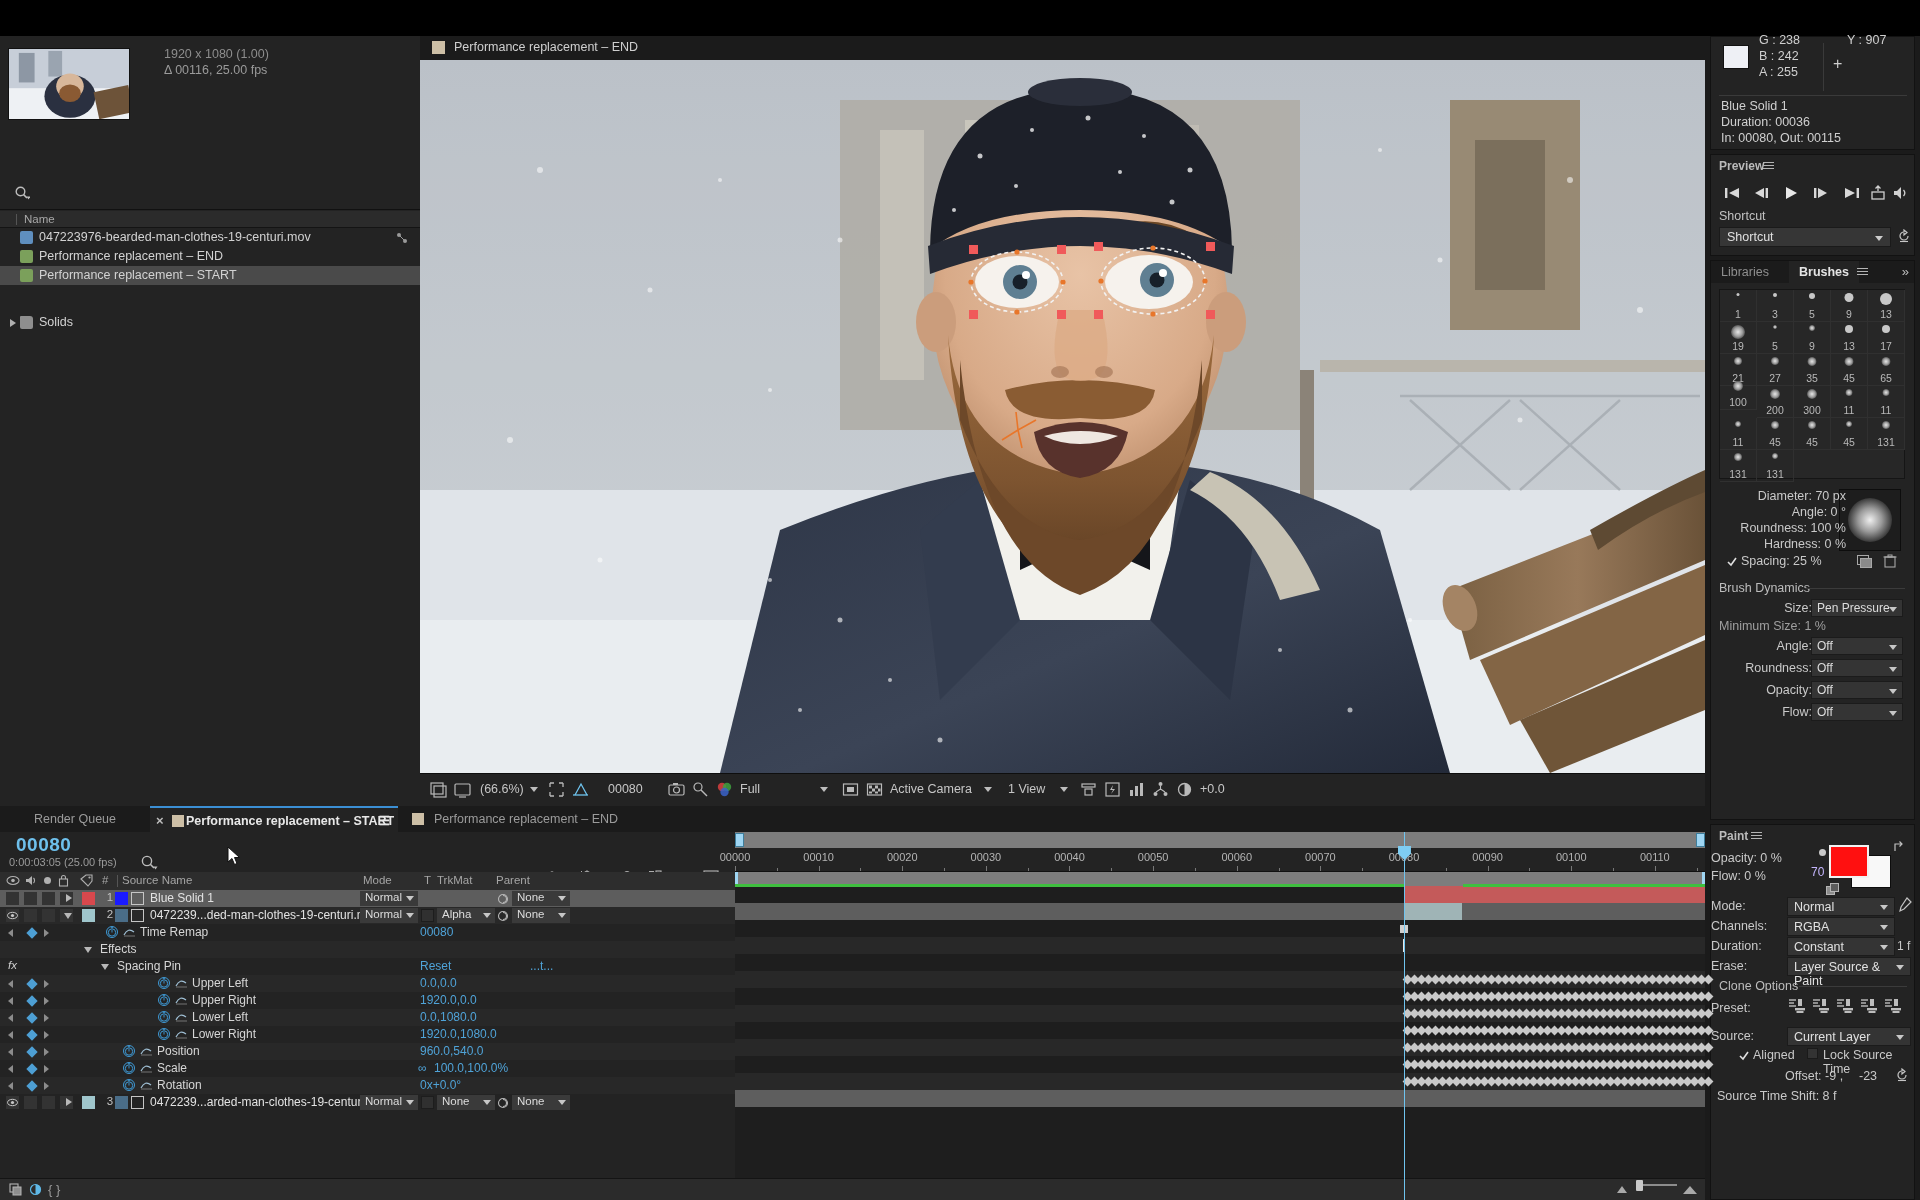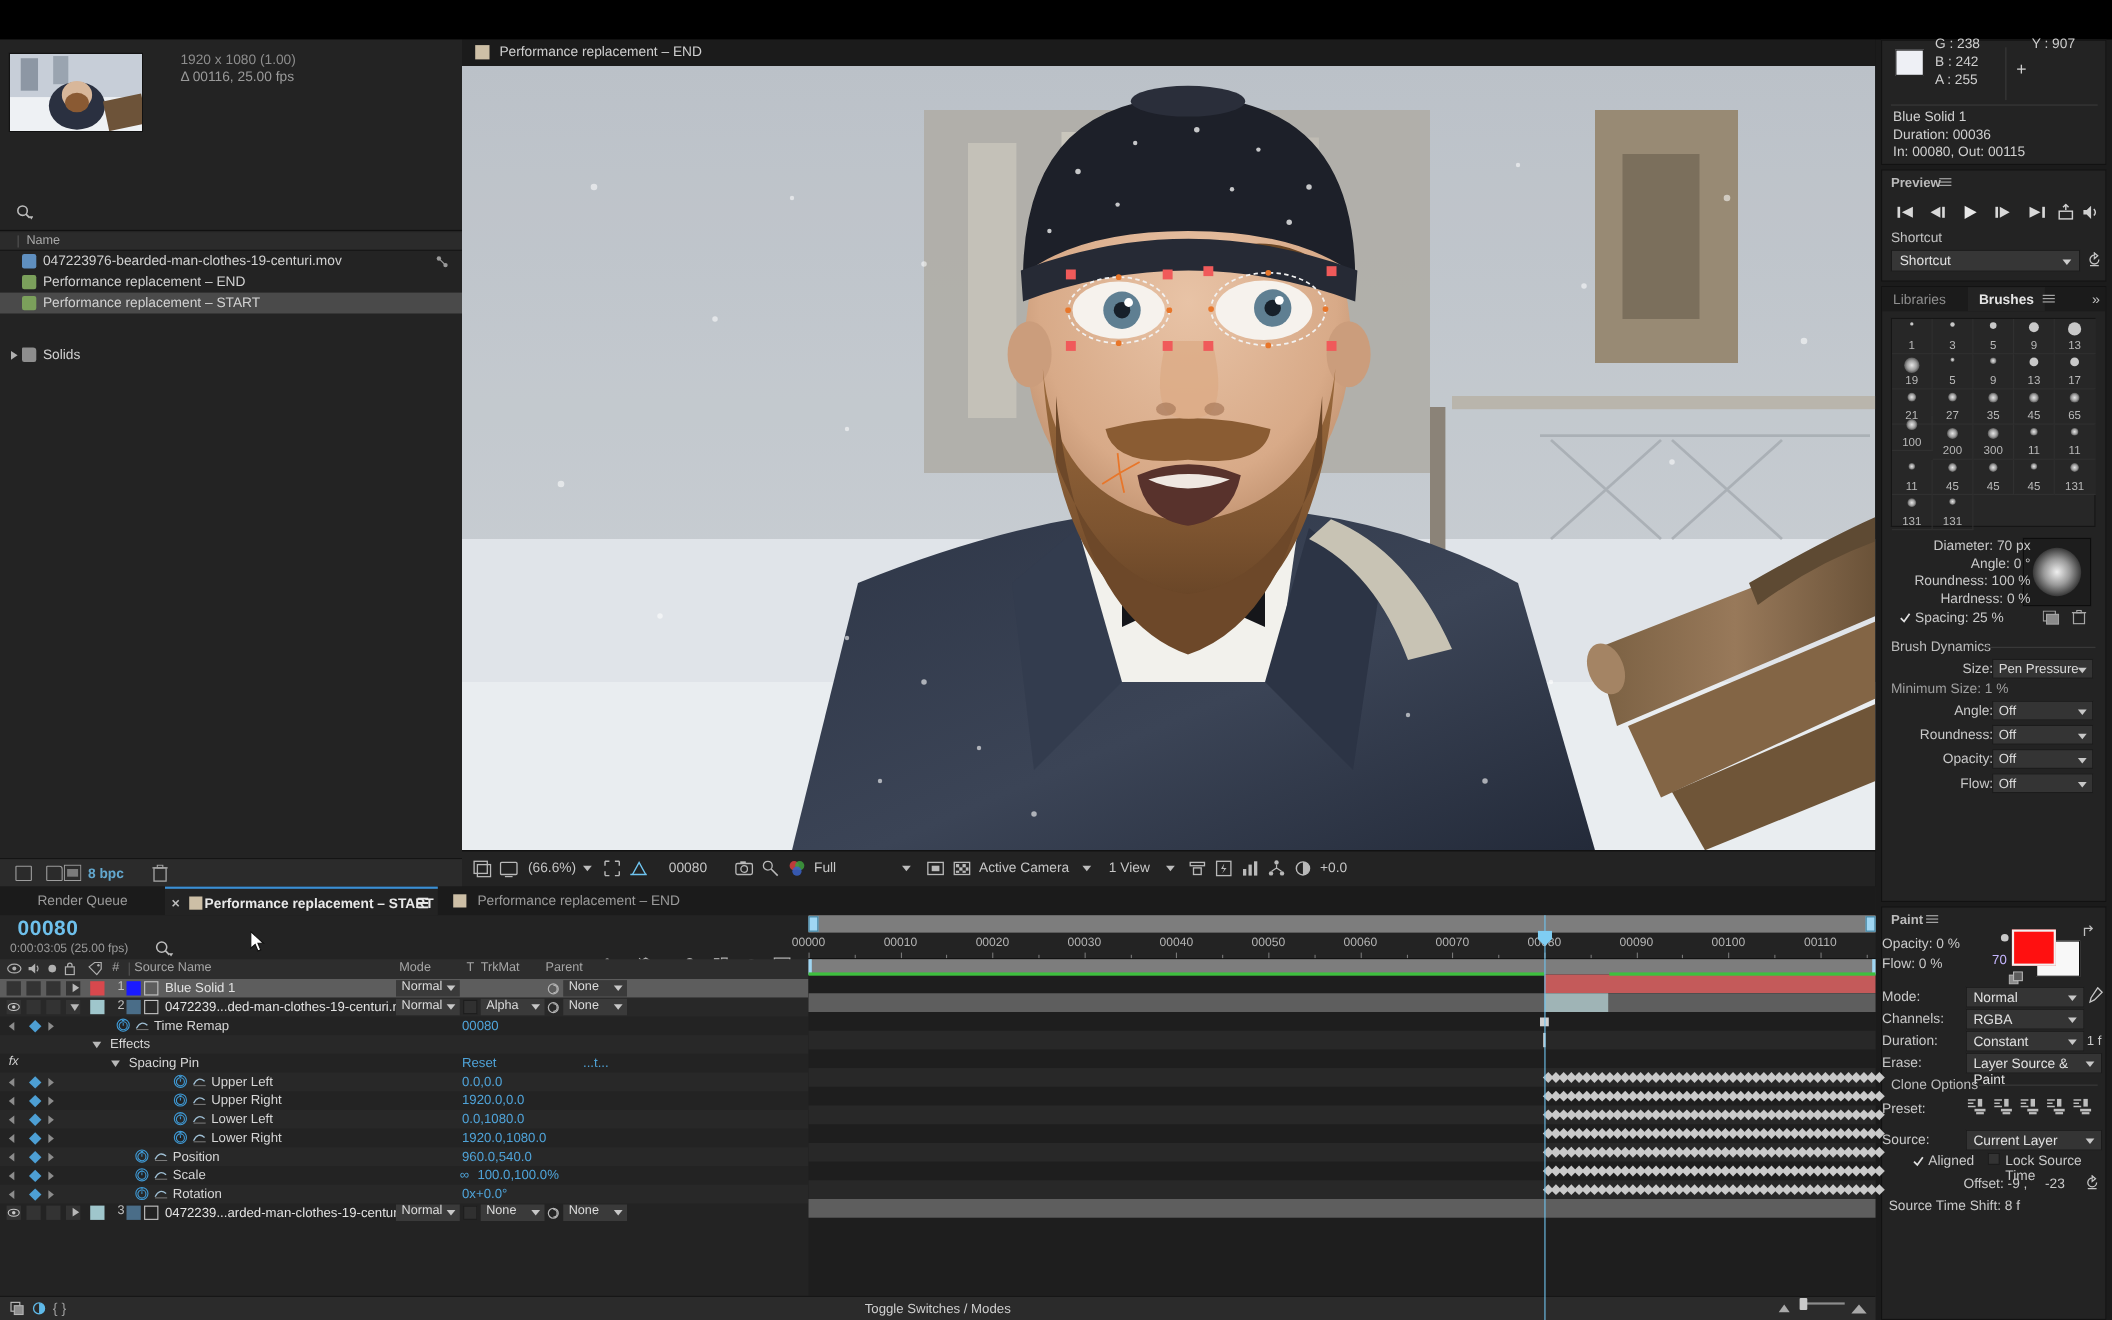"8 bpc" div.proj-foot { html: <div> <div></div> <div></div> <svg> <rect></rect> <rect></rect> </svg> <div>8 bpc</div> <svg> <rect></rect> <line></line> <rect></rect> </svg> </div> -> none }
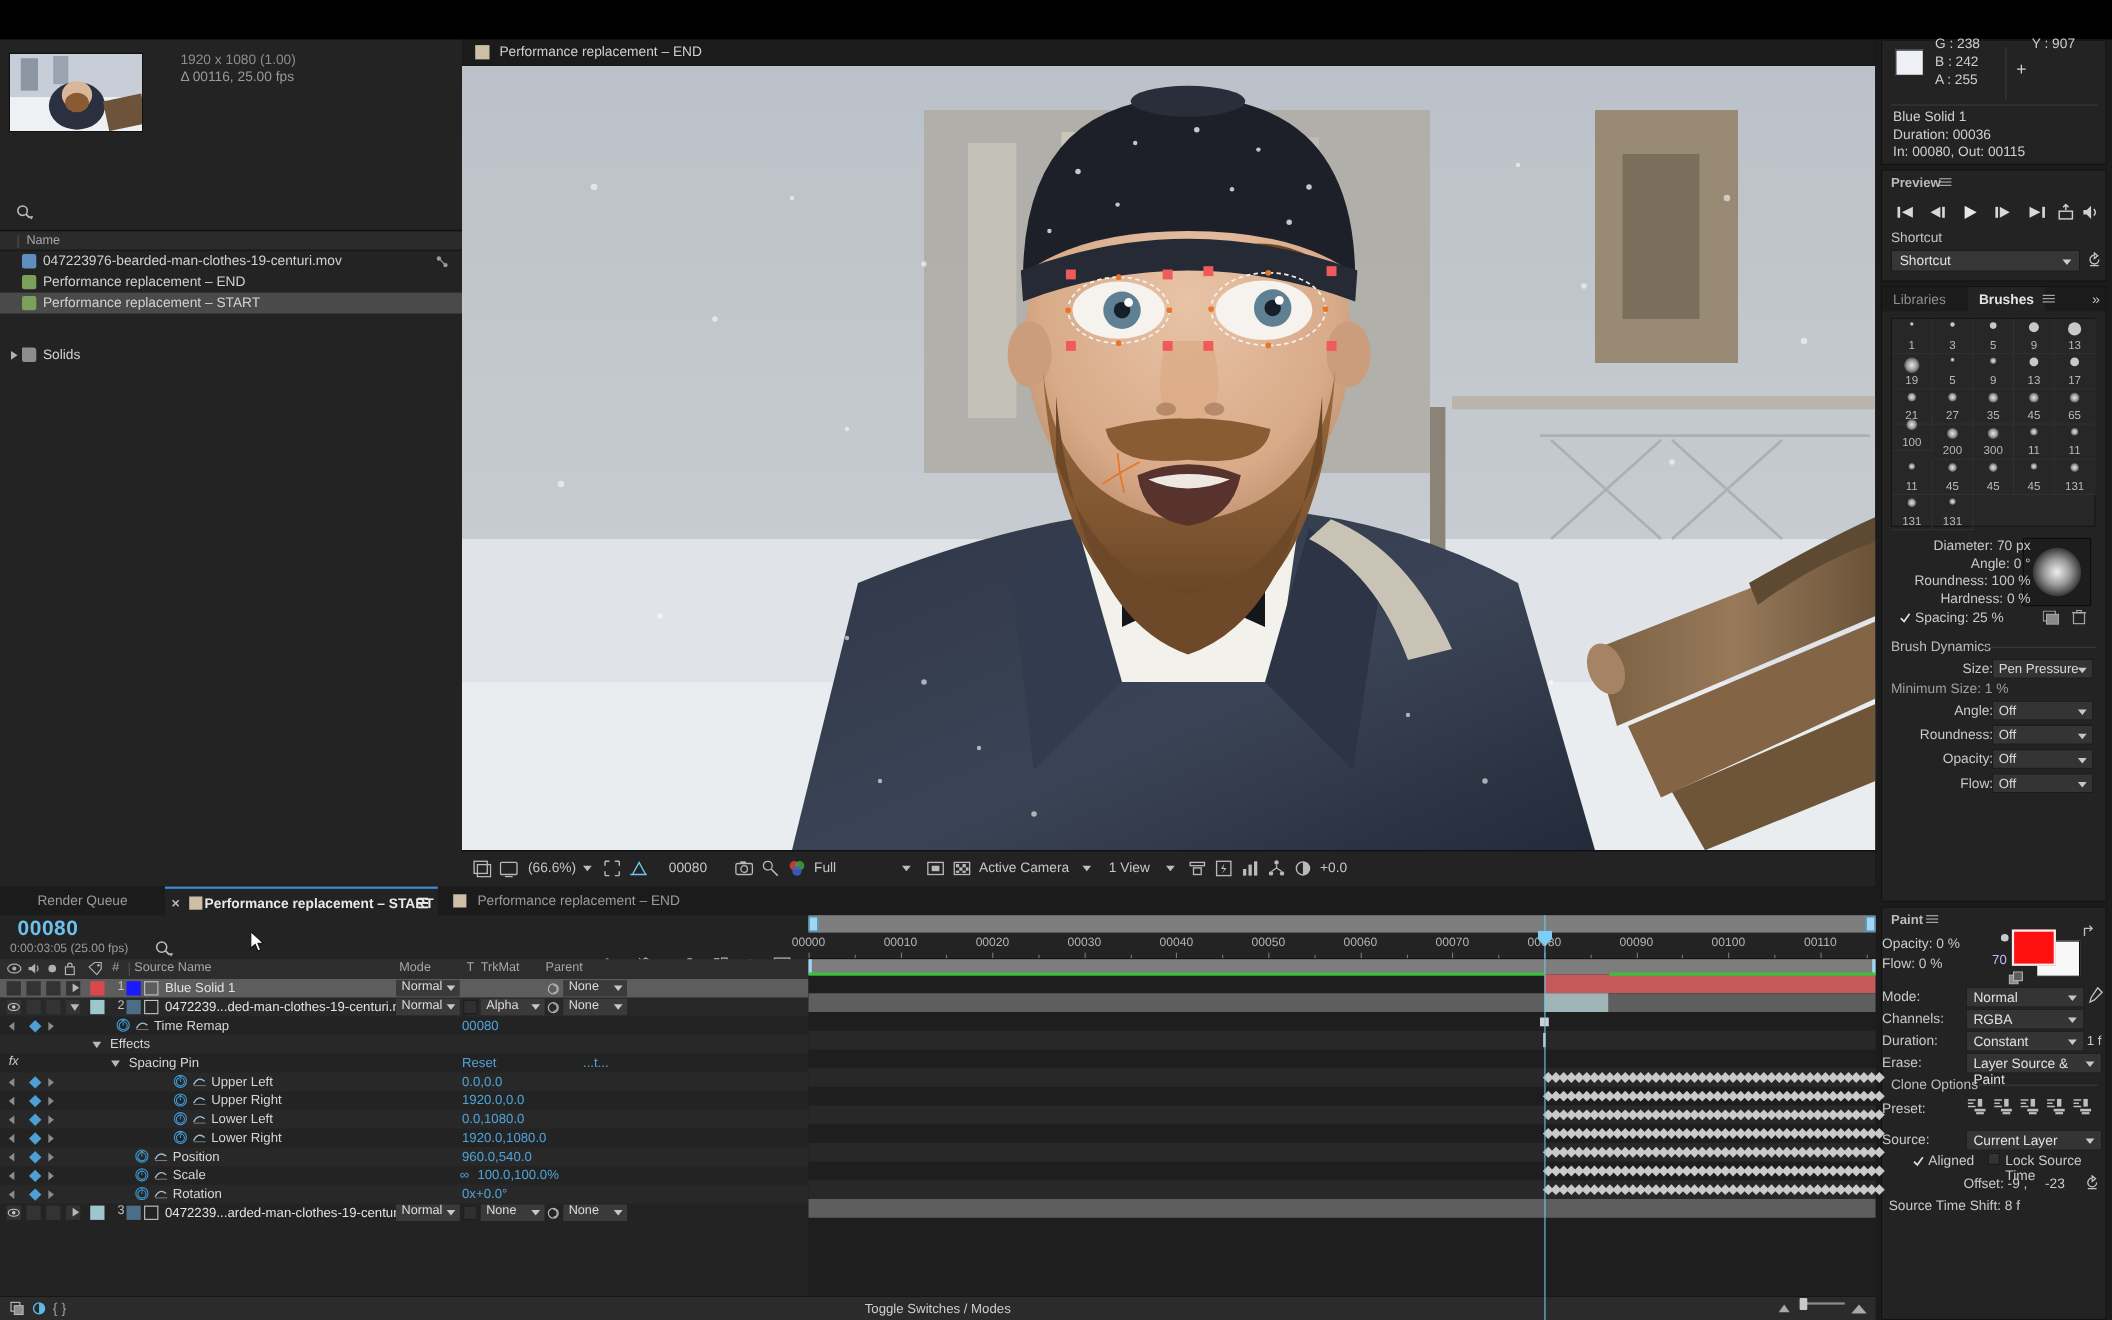"Toggle Switches / Modes" div.tsm { html: <div>Toggle Switches / Modes</div> -> none }
